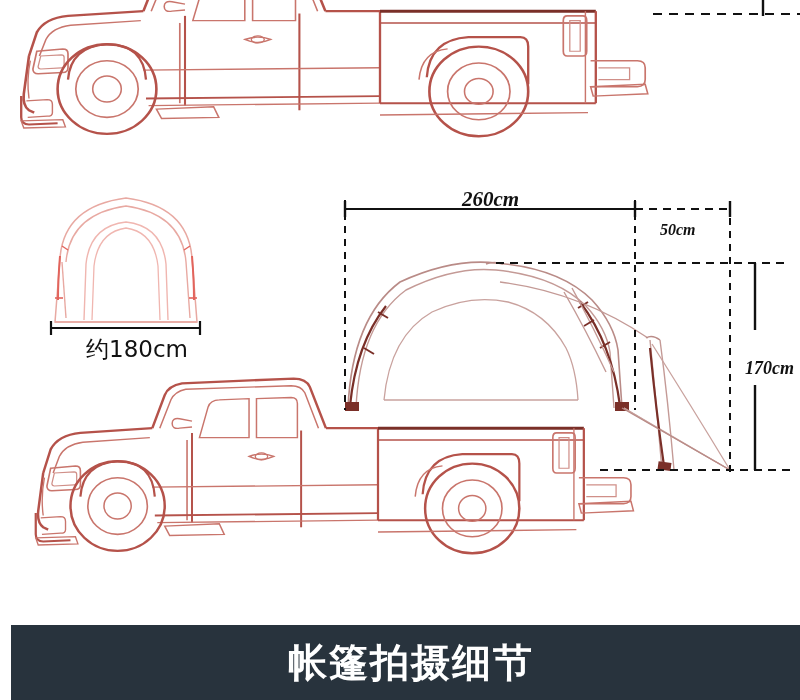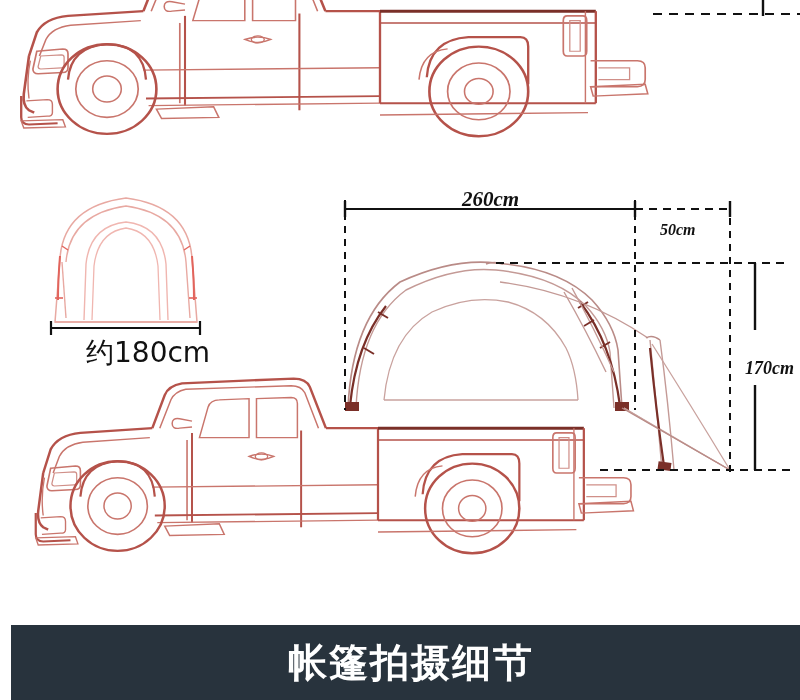"约180cm" #label-180 { font-size: 28px -> 23px }
